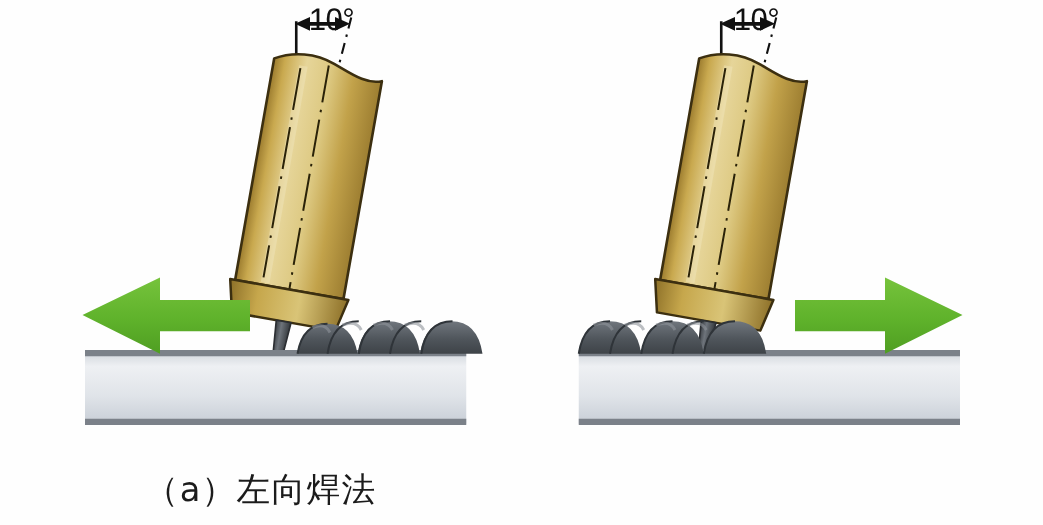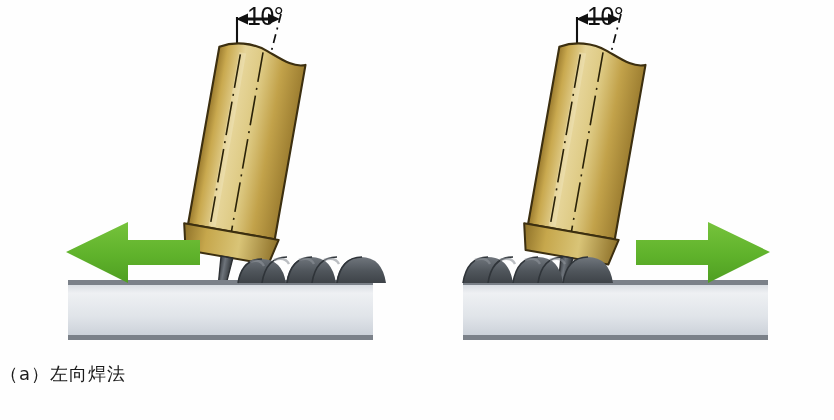"（a）左向焊法" .caption { font-size: 18px -> 27px; text-align: left -> center; top: 362px -> 374px }
